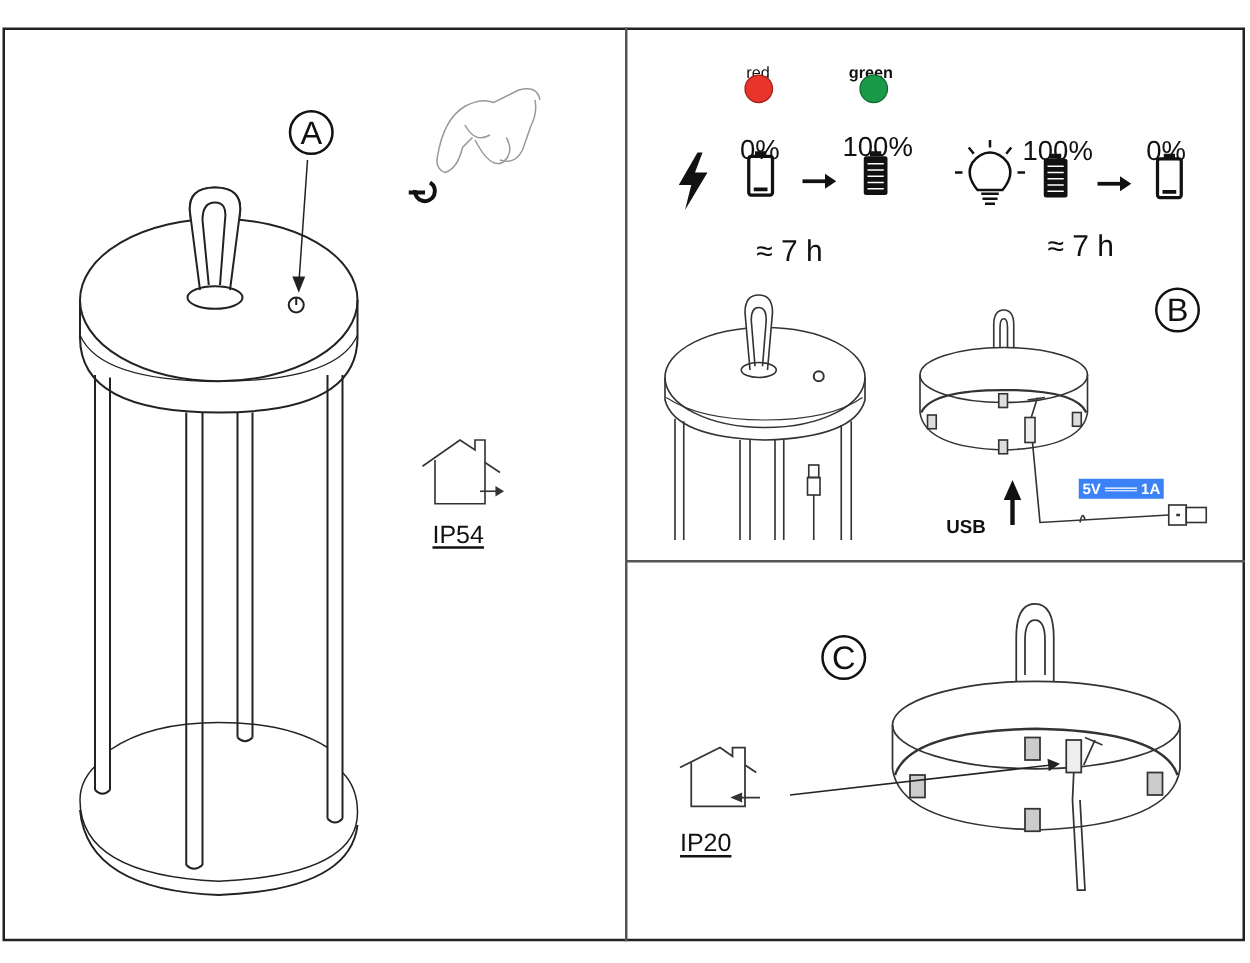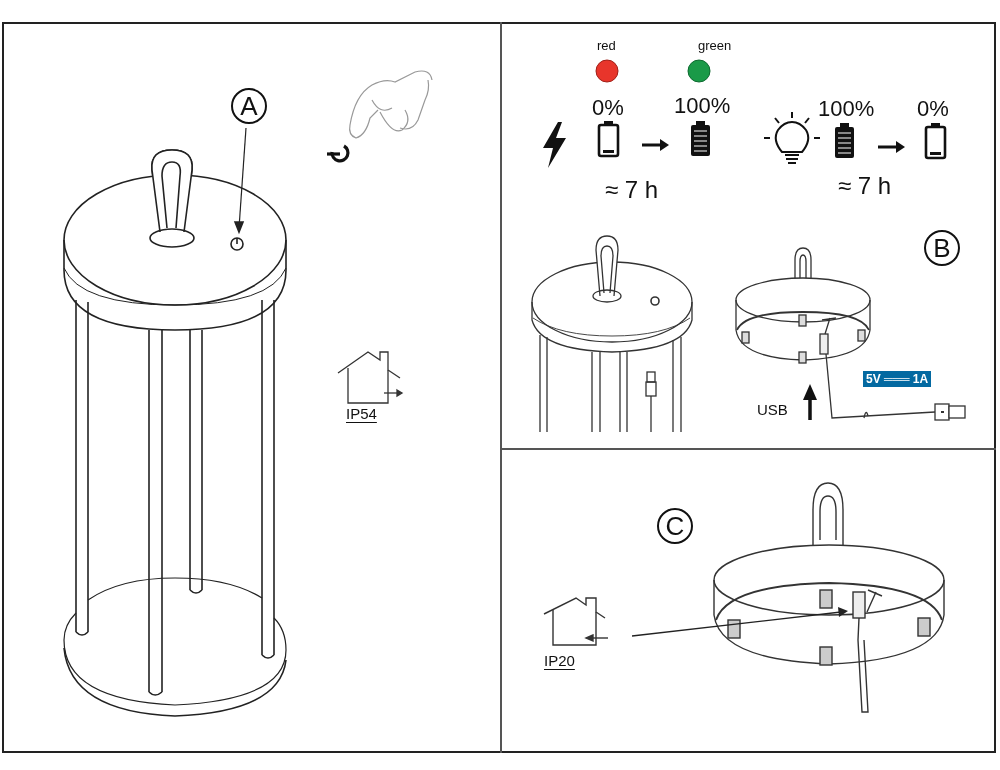"red" .lbl { margin-top: none -> 12px }
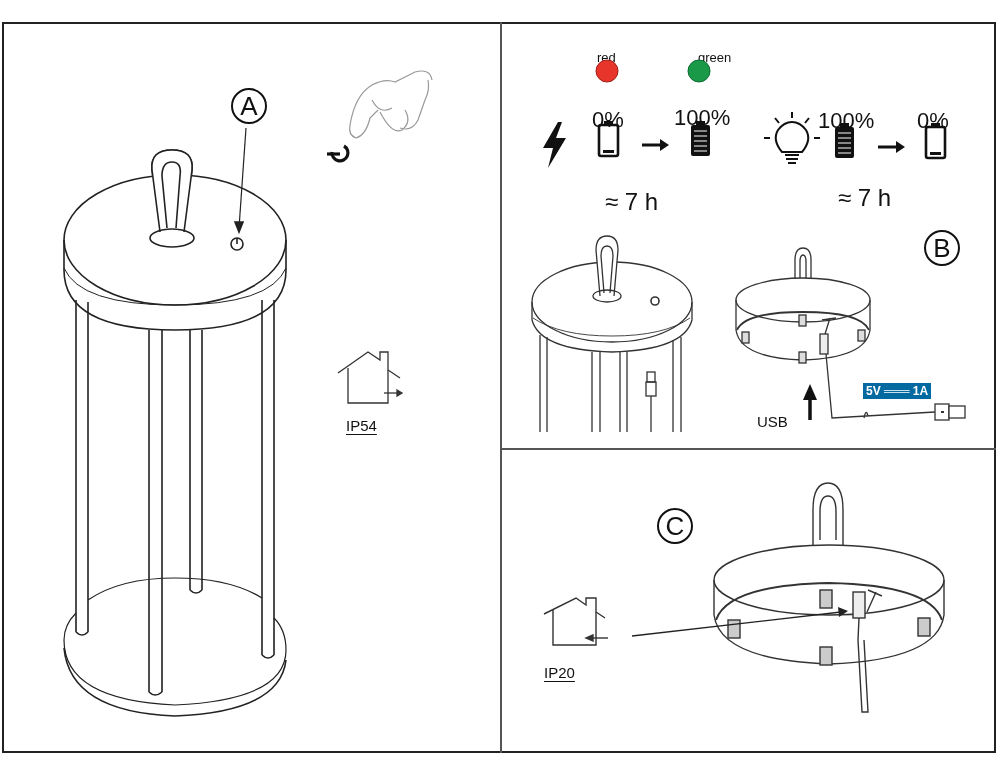"green" div.lbl { font-weight: none -> bold; left: 698px -> 679px }
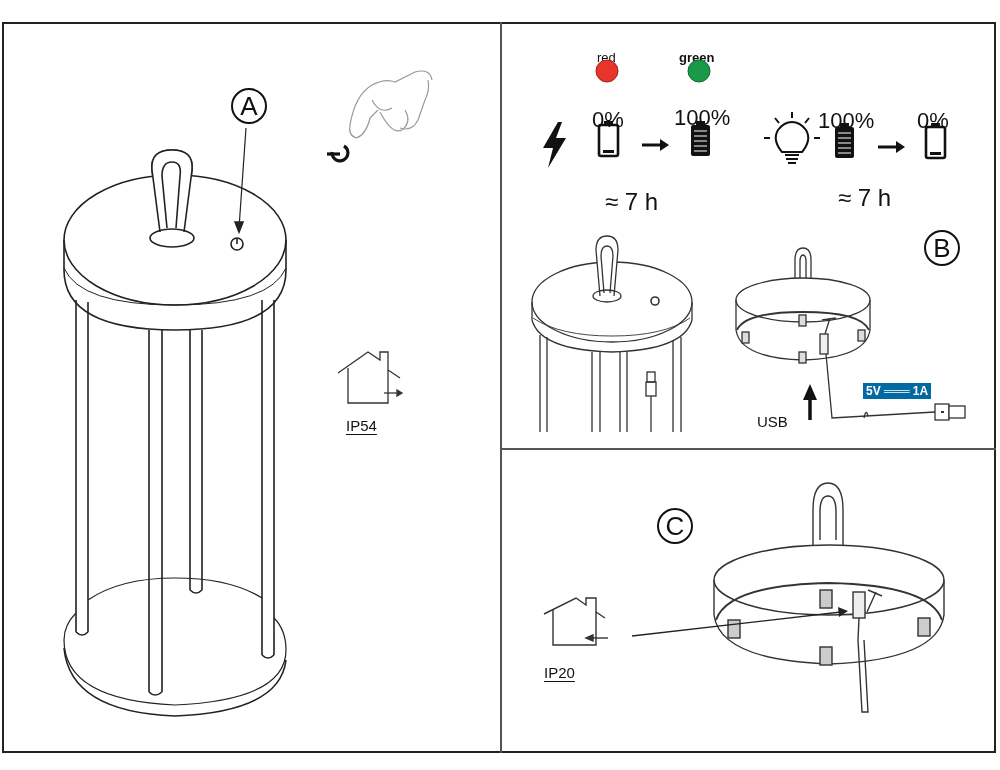"5V ═══ 1A" .spec { background: #0369a1 -> #3b82f6 }
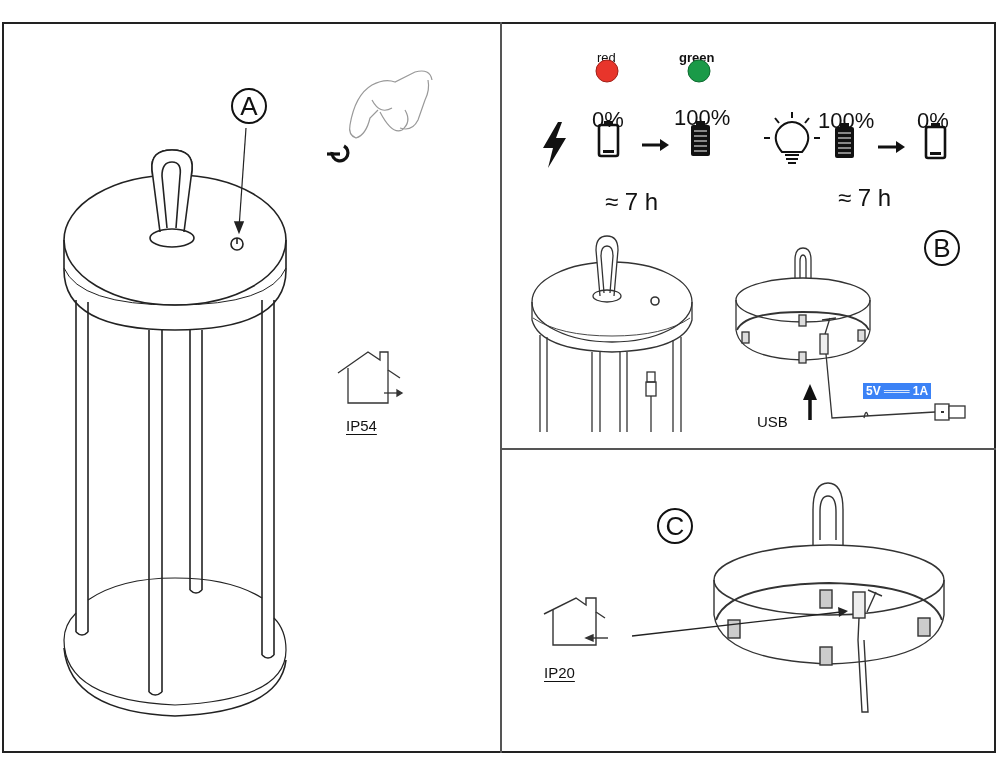"IP54" .ip { font-size: 15px -> 20px }
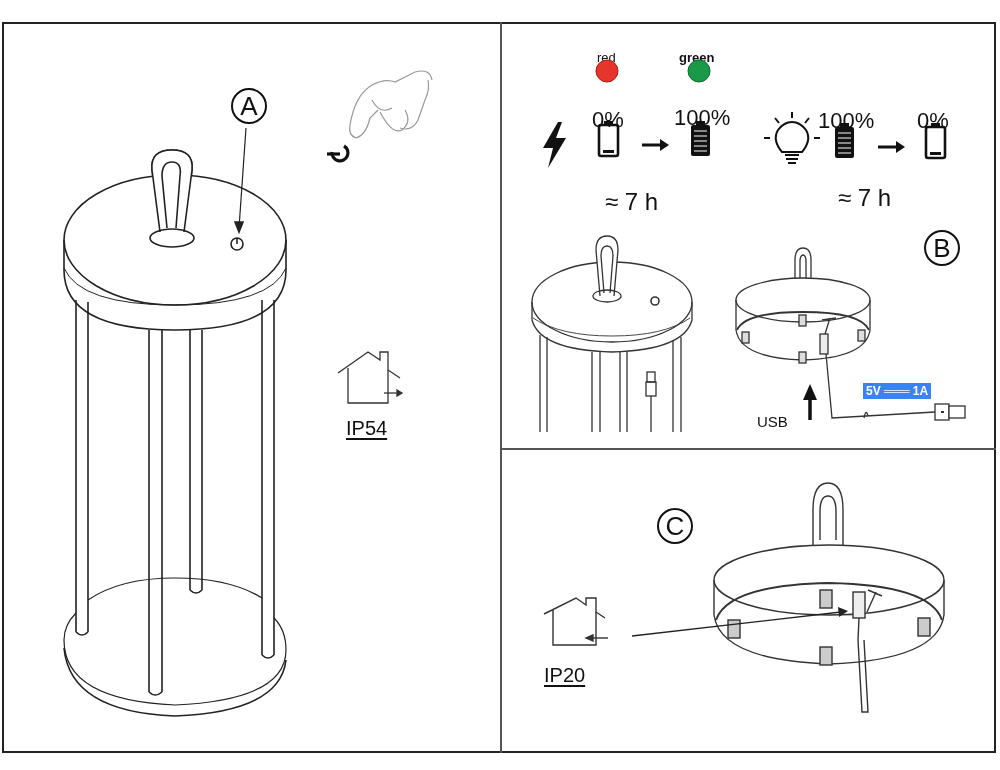"USB" .usb { font-weight: normal -> bold }
